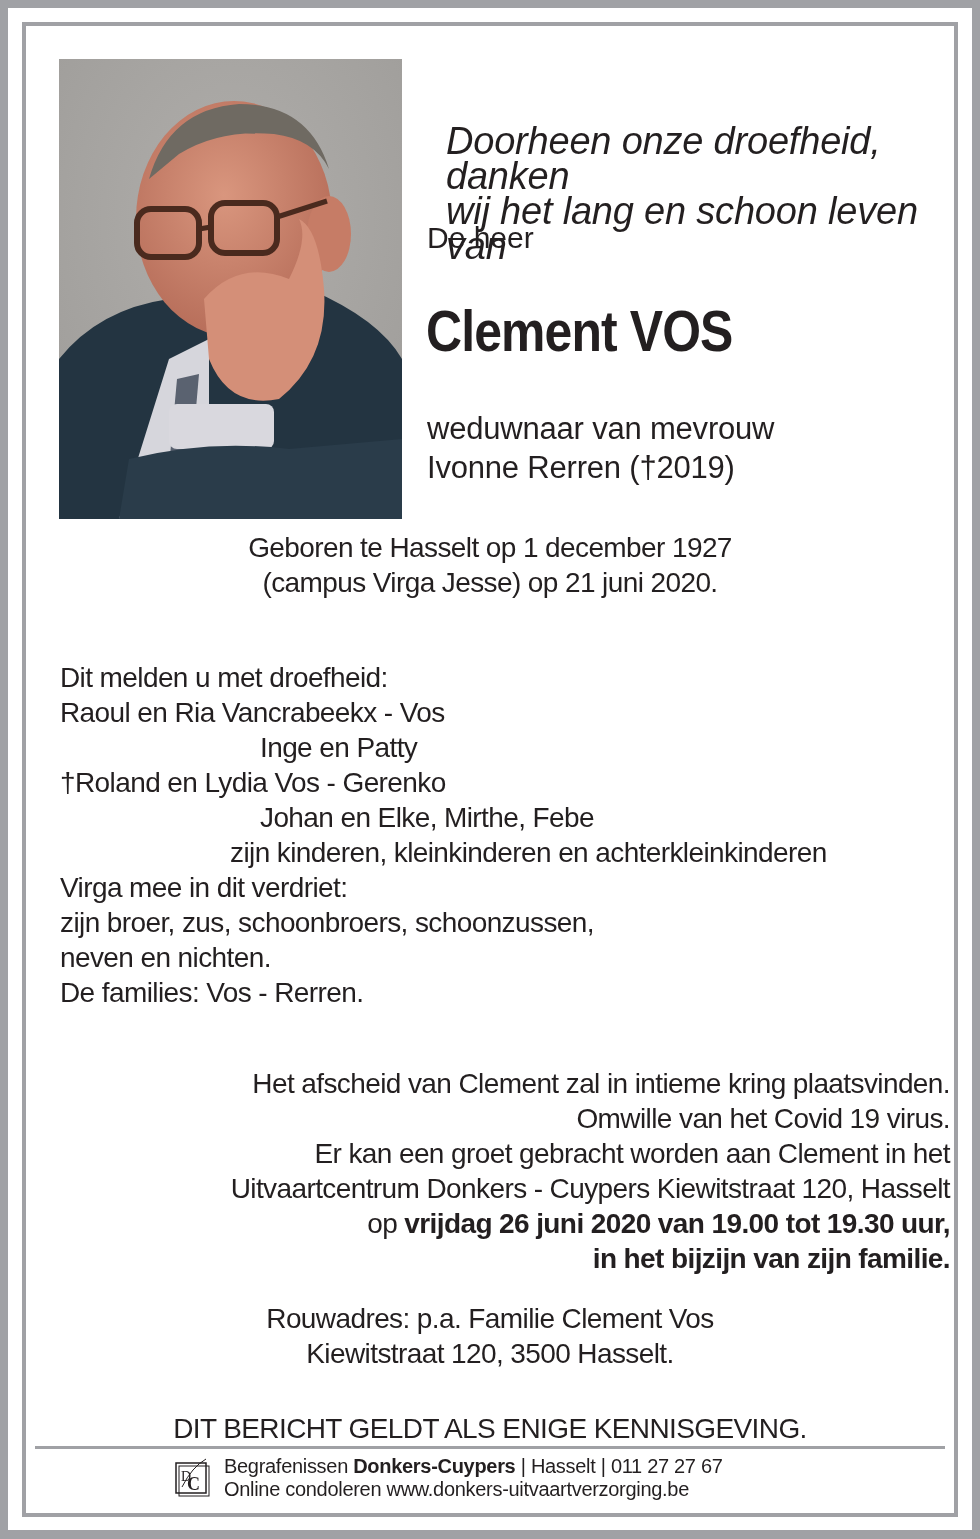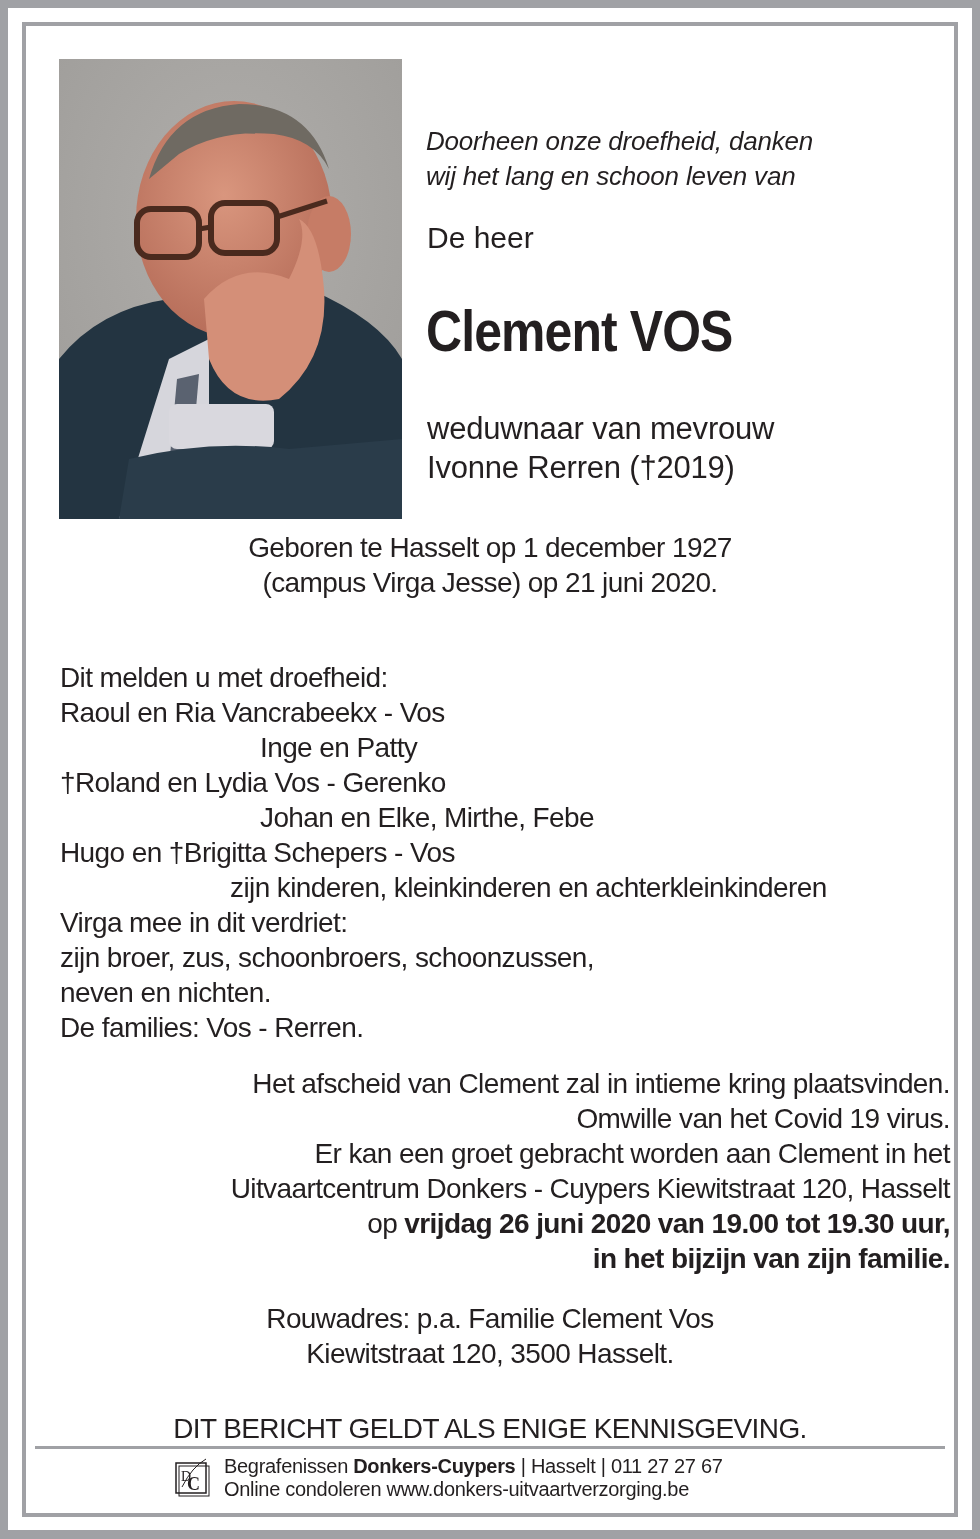"Doorheen onze droefheid, danken" .intro { font-size: 26px -> 38px; left: 426px -> 446px }
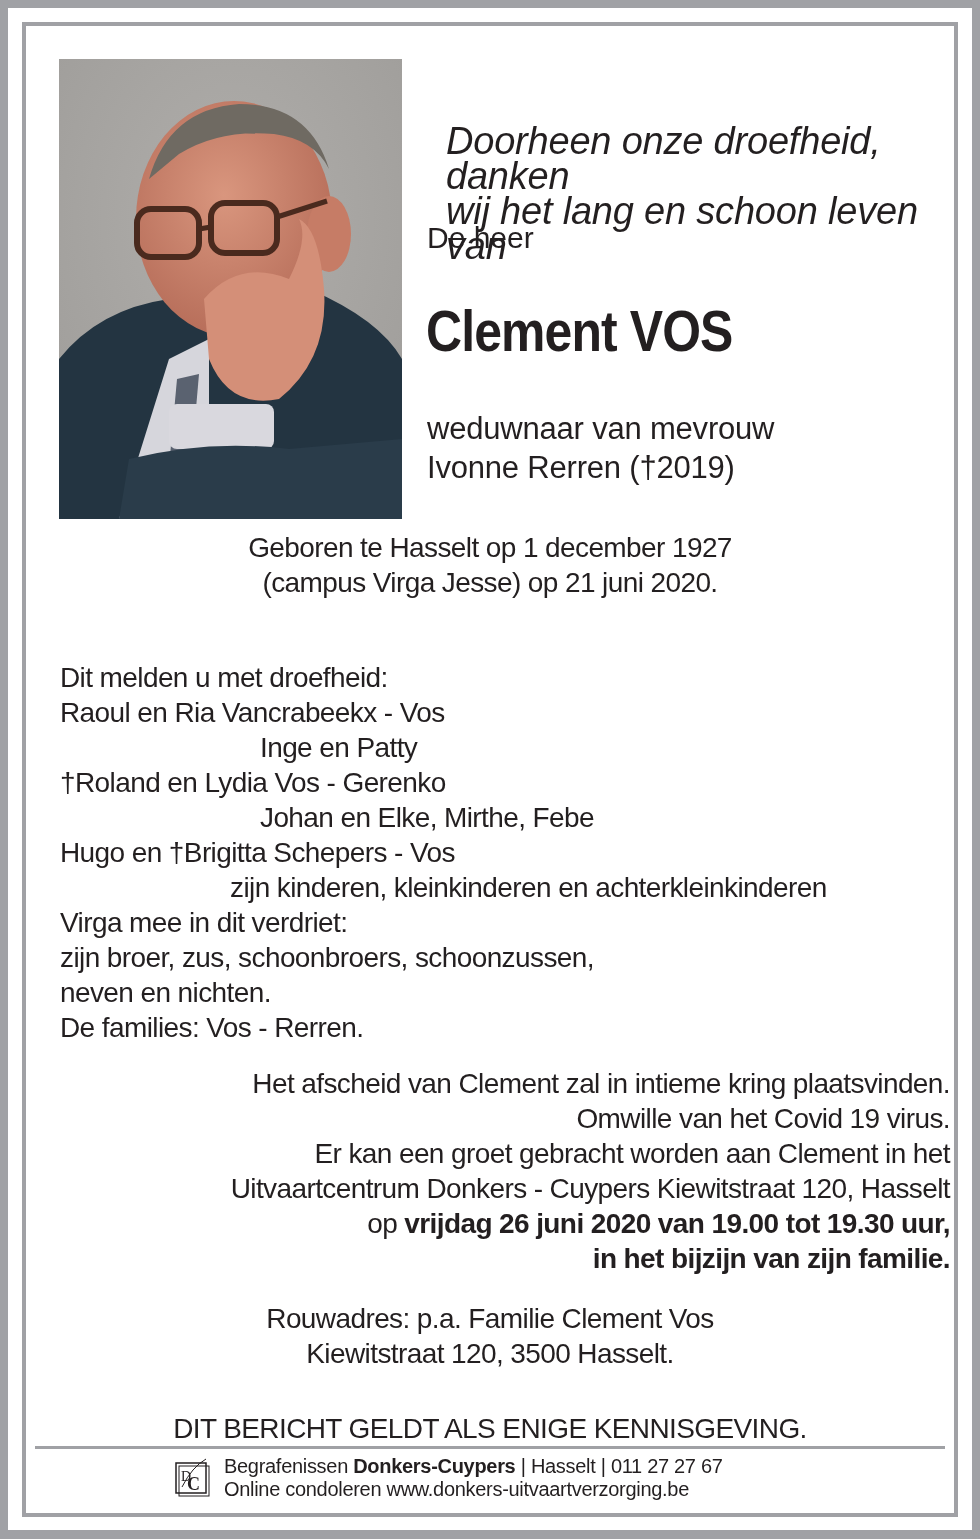"Hugo en †Brigitta Schepers -" div.line { html: <div>Hugo en †Brigitta Schepers - Vos</div> -> none }
